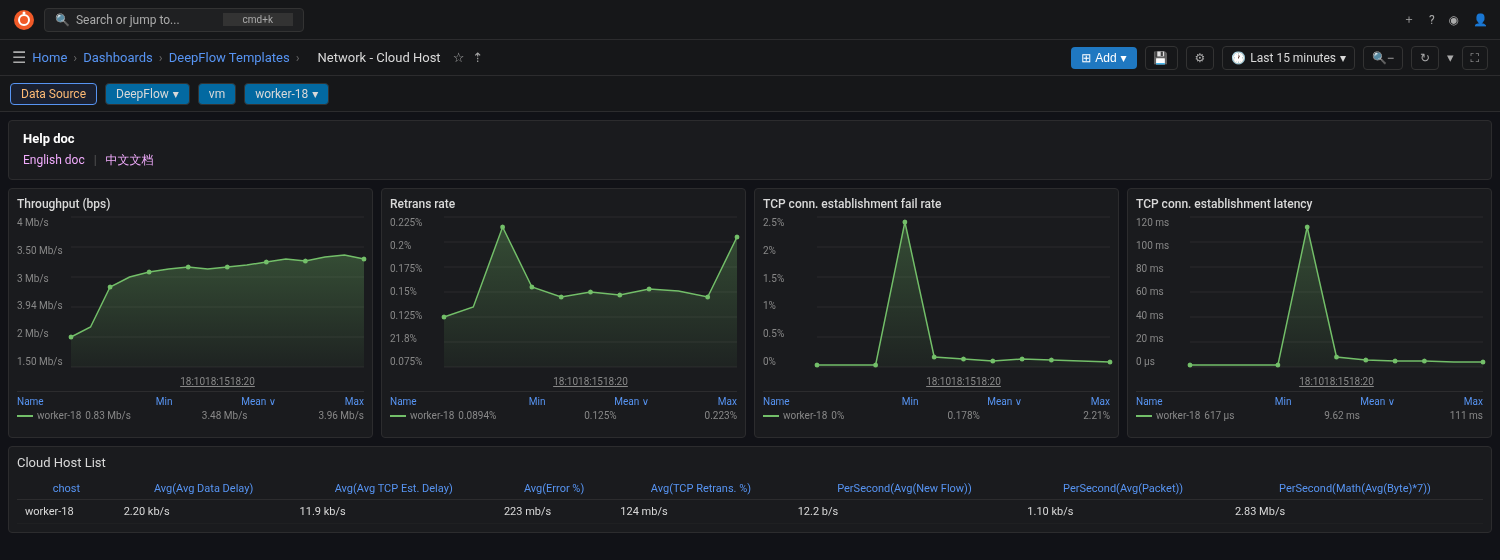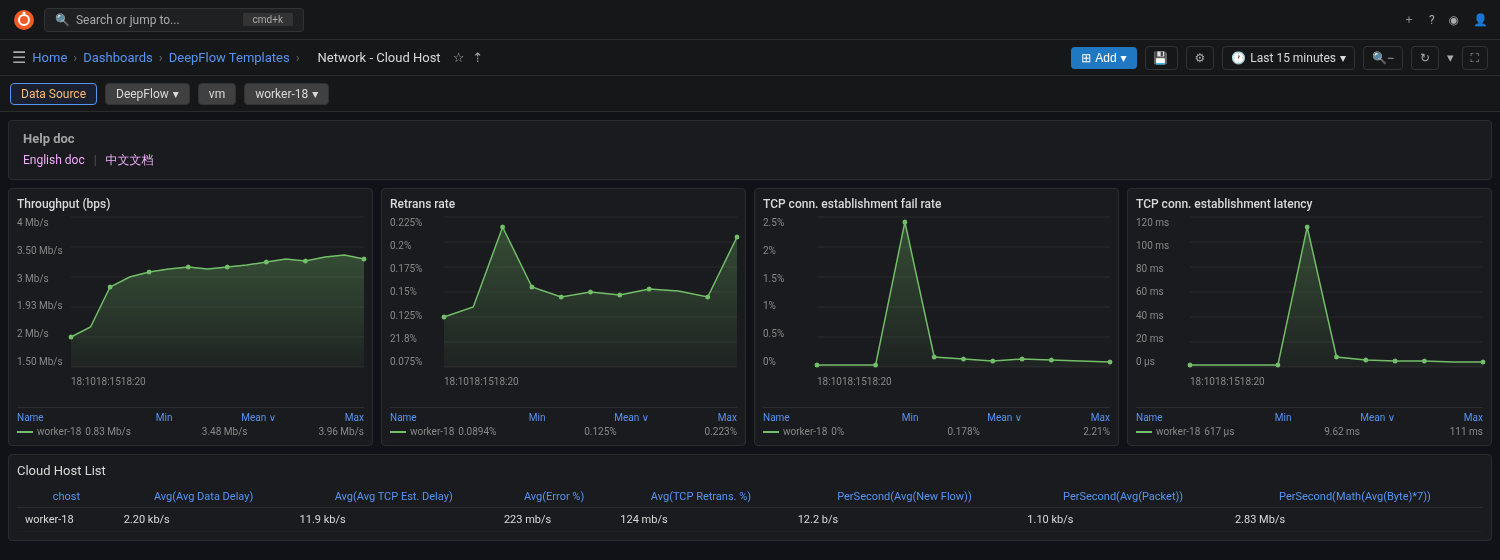"cmd+k" span { padding: 1px 10px -> 1px 20px }
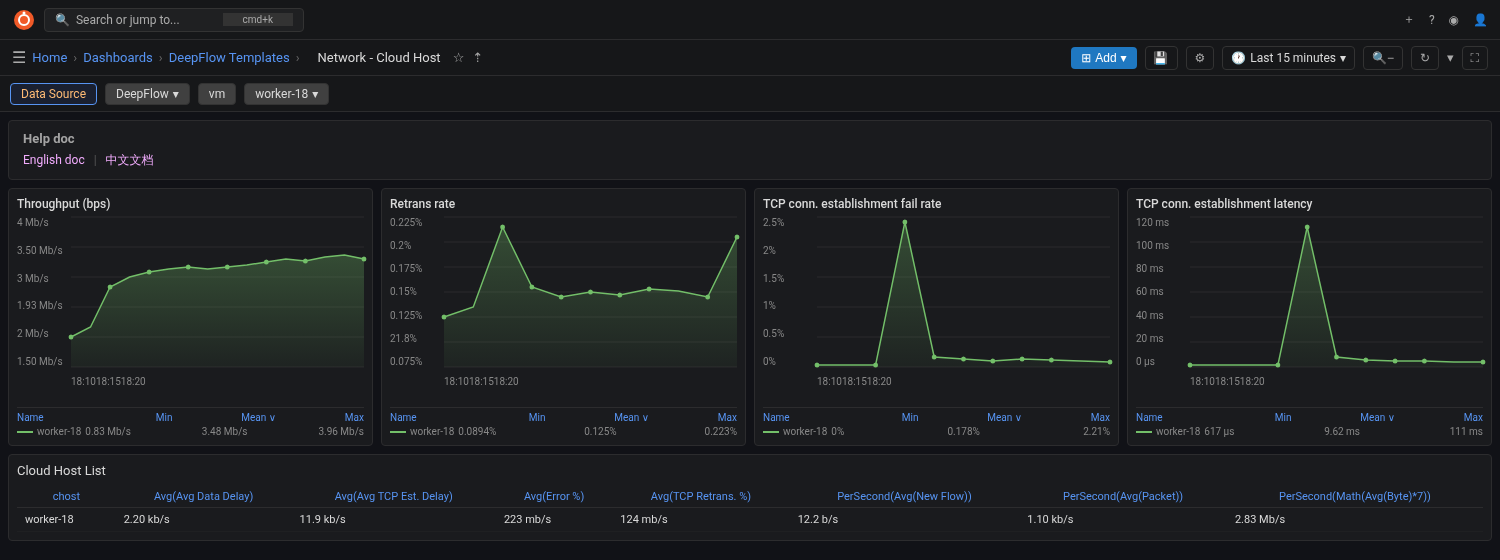"DeepFlow" .filter-tag { background: #404040 -> #0369a1 }
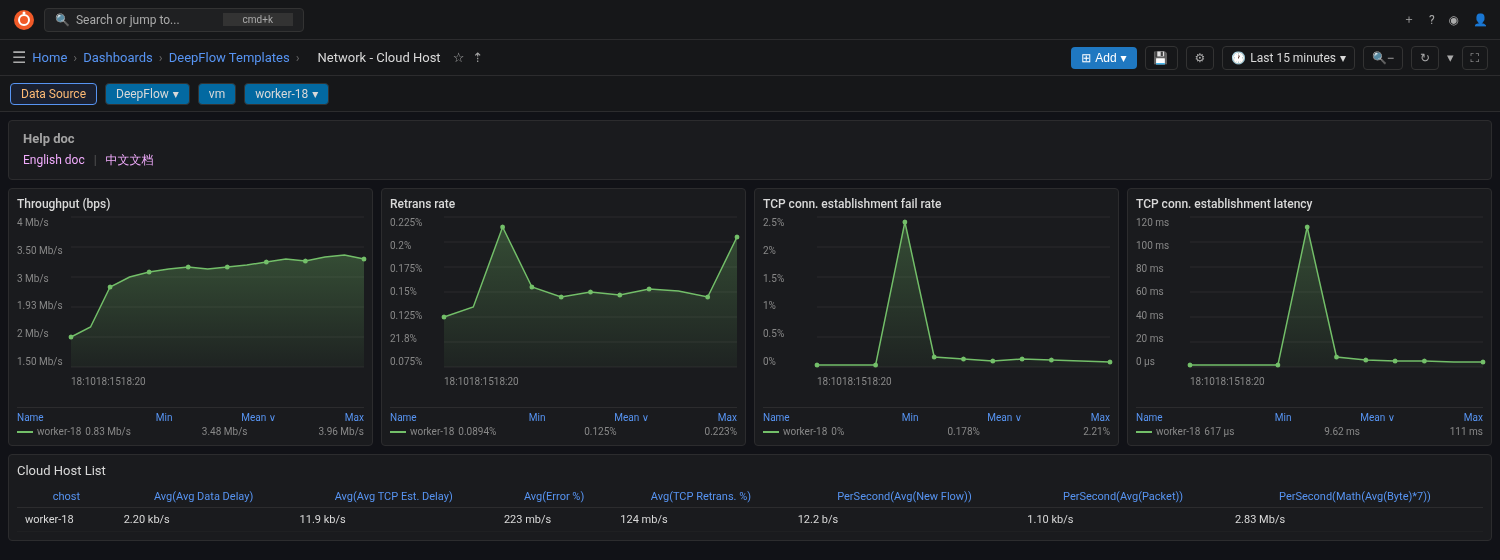"Help doc" .help-panel h3 { color: #a3a3a3 -> #ffffff }
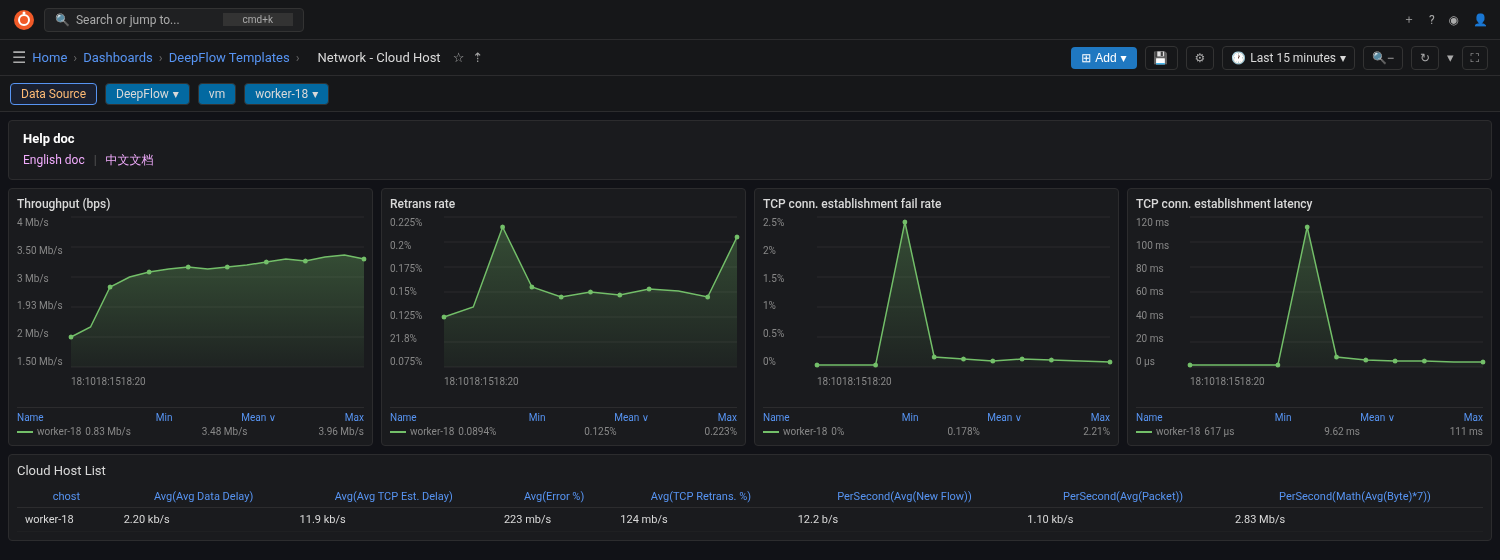"1.93 Mb/s" span { text: 1.93 -> 3.94 }
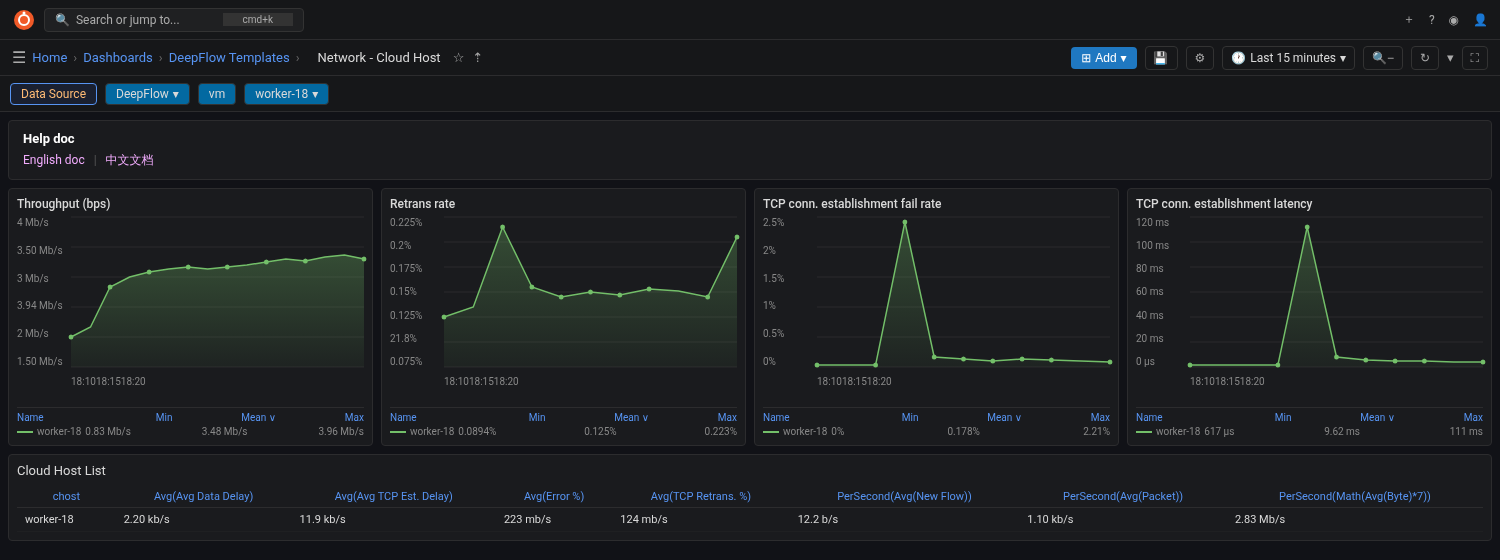"18:10" .x-axis-labels { justify-content: flex-start -> center; text-decoration: none -> underline }
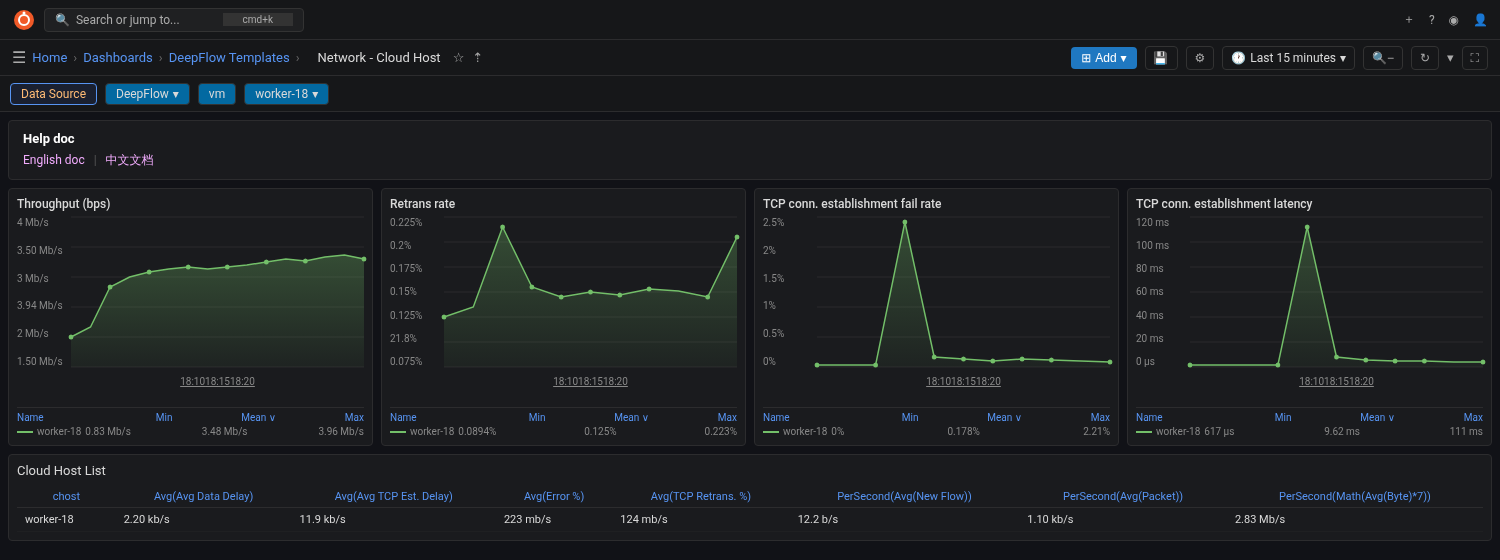"Name" .chart-legend { margin-top: 20px -> 4px }
